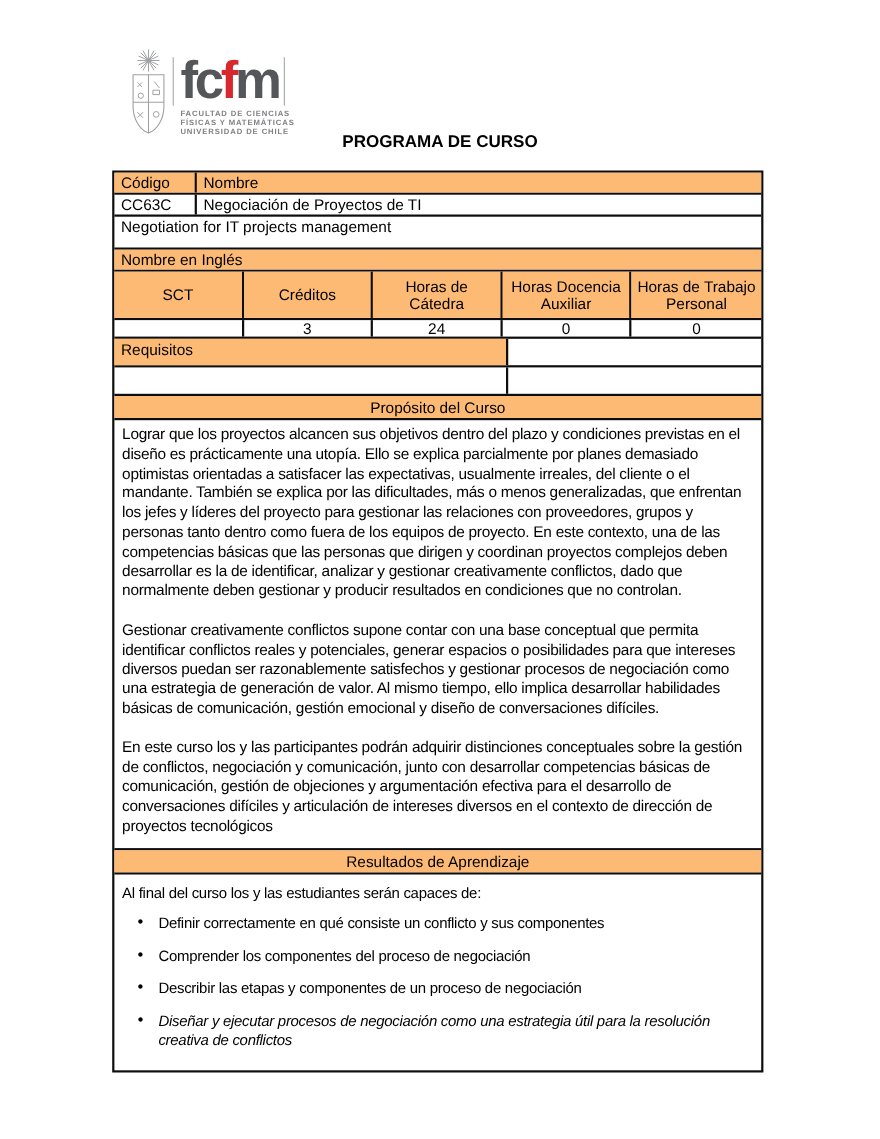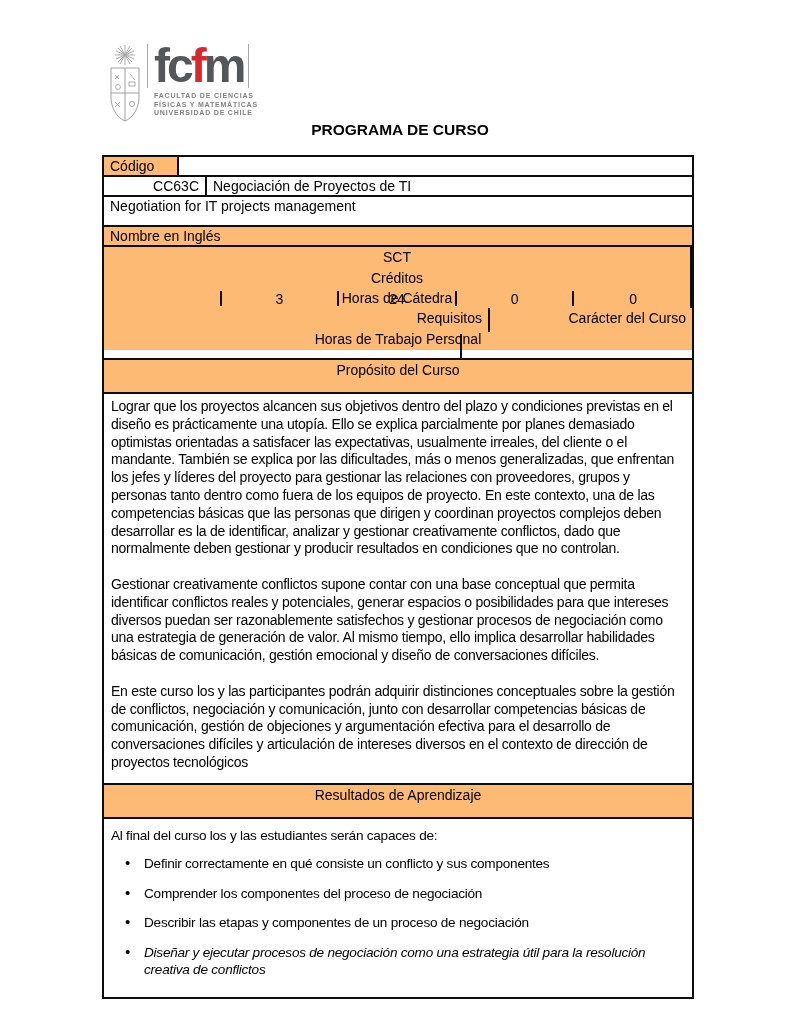"fcfm" .logo { align-items: flex-start -> flex-end; left: 106px -> 116px }
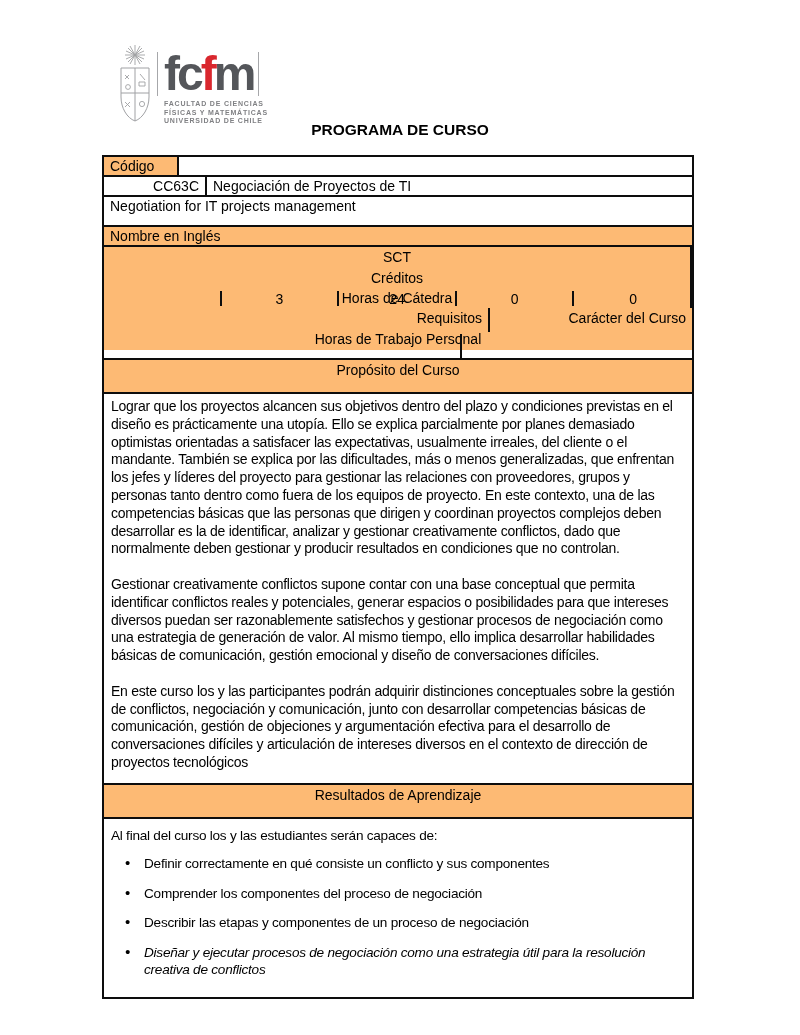"Nombre" div.cell { html: none -> <div>Nombre</div> }
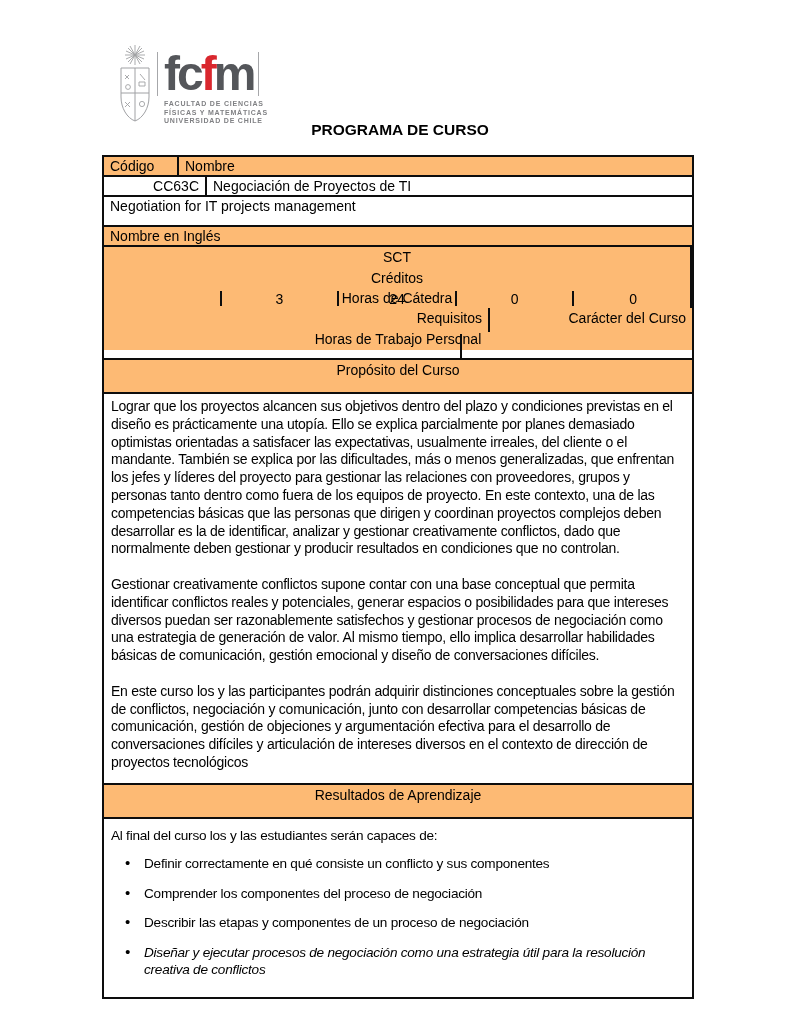"CC63C" .center { margin-left: 28px -> none; text-align: right -> left }
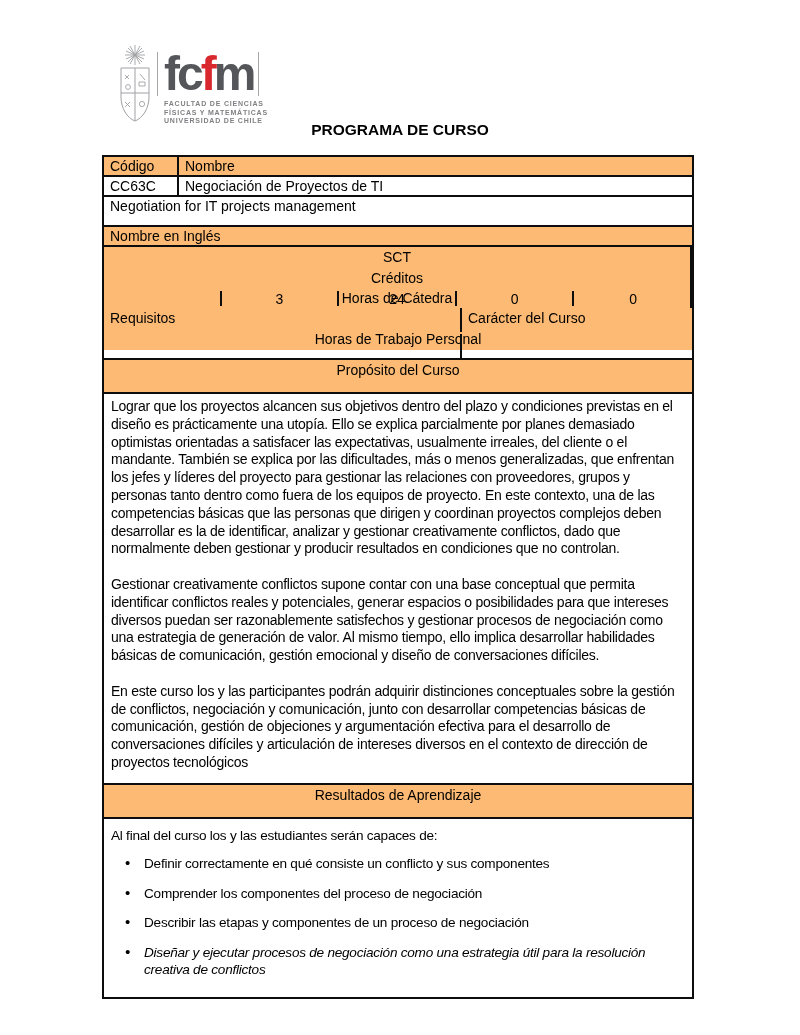"SCT" .sct-hdr { flex-direction: column -> none }
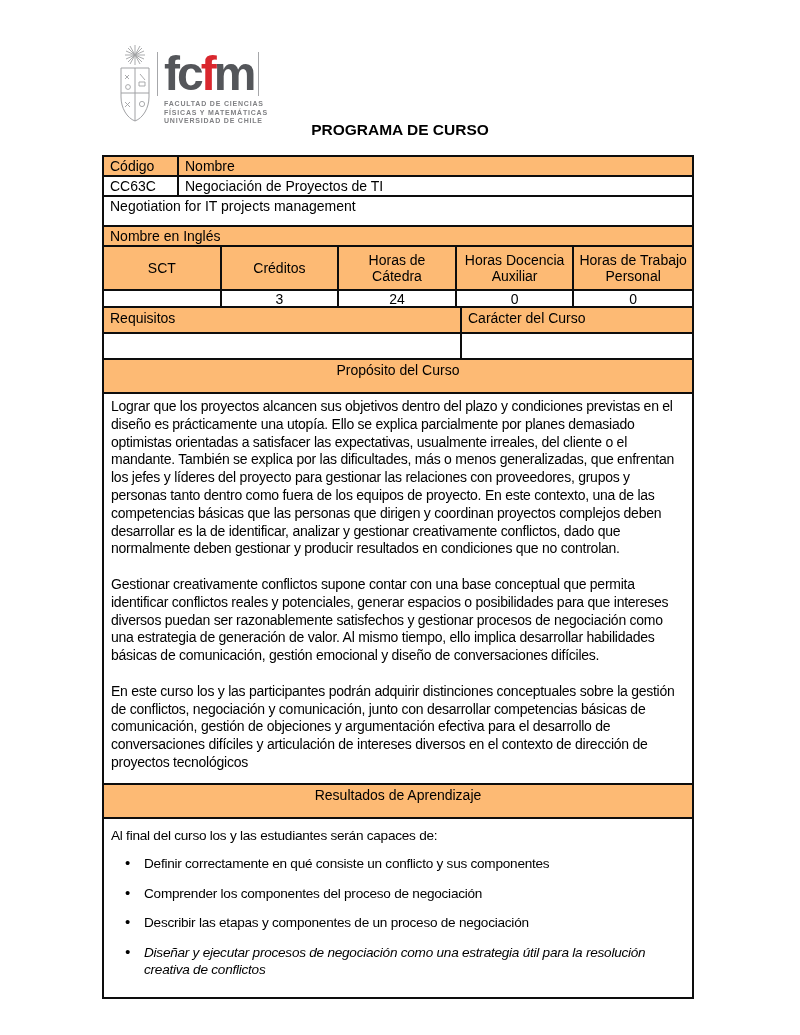"Carácter del Curso" div.cell { html: <div>Carácter del Curso</div> -> none }
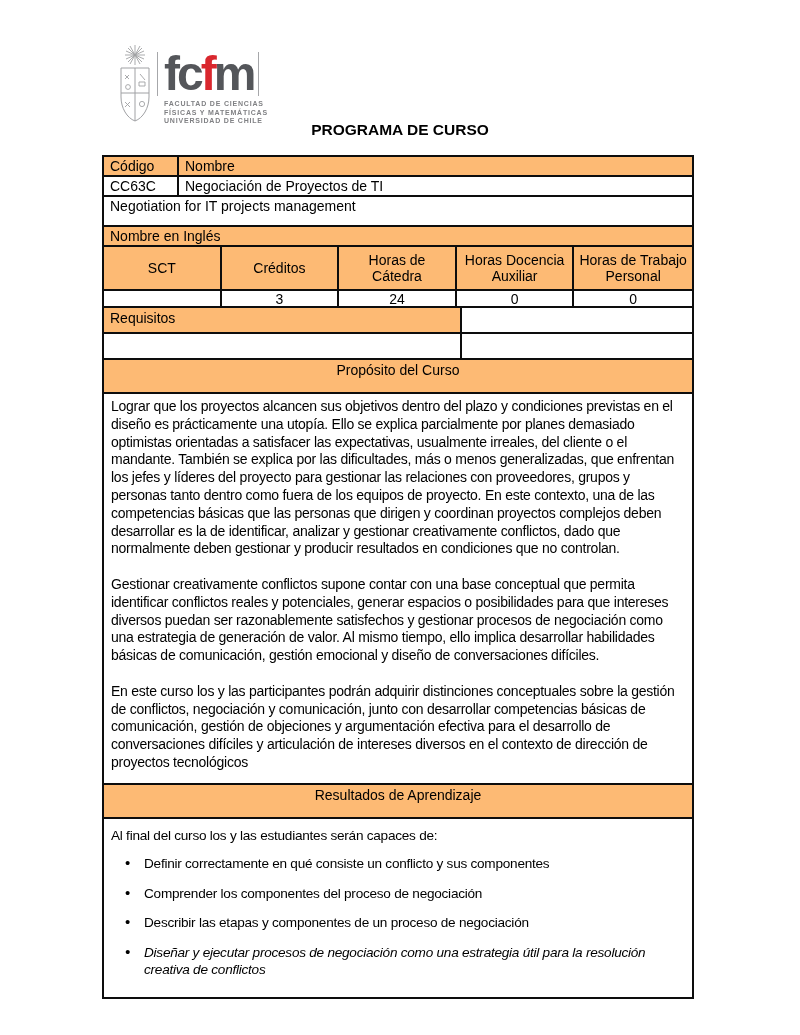"Propósito del Curso" .section-hdr { height: 32px -> 20px }
